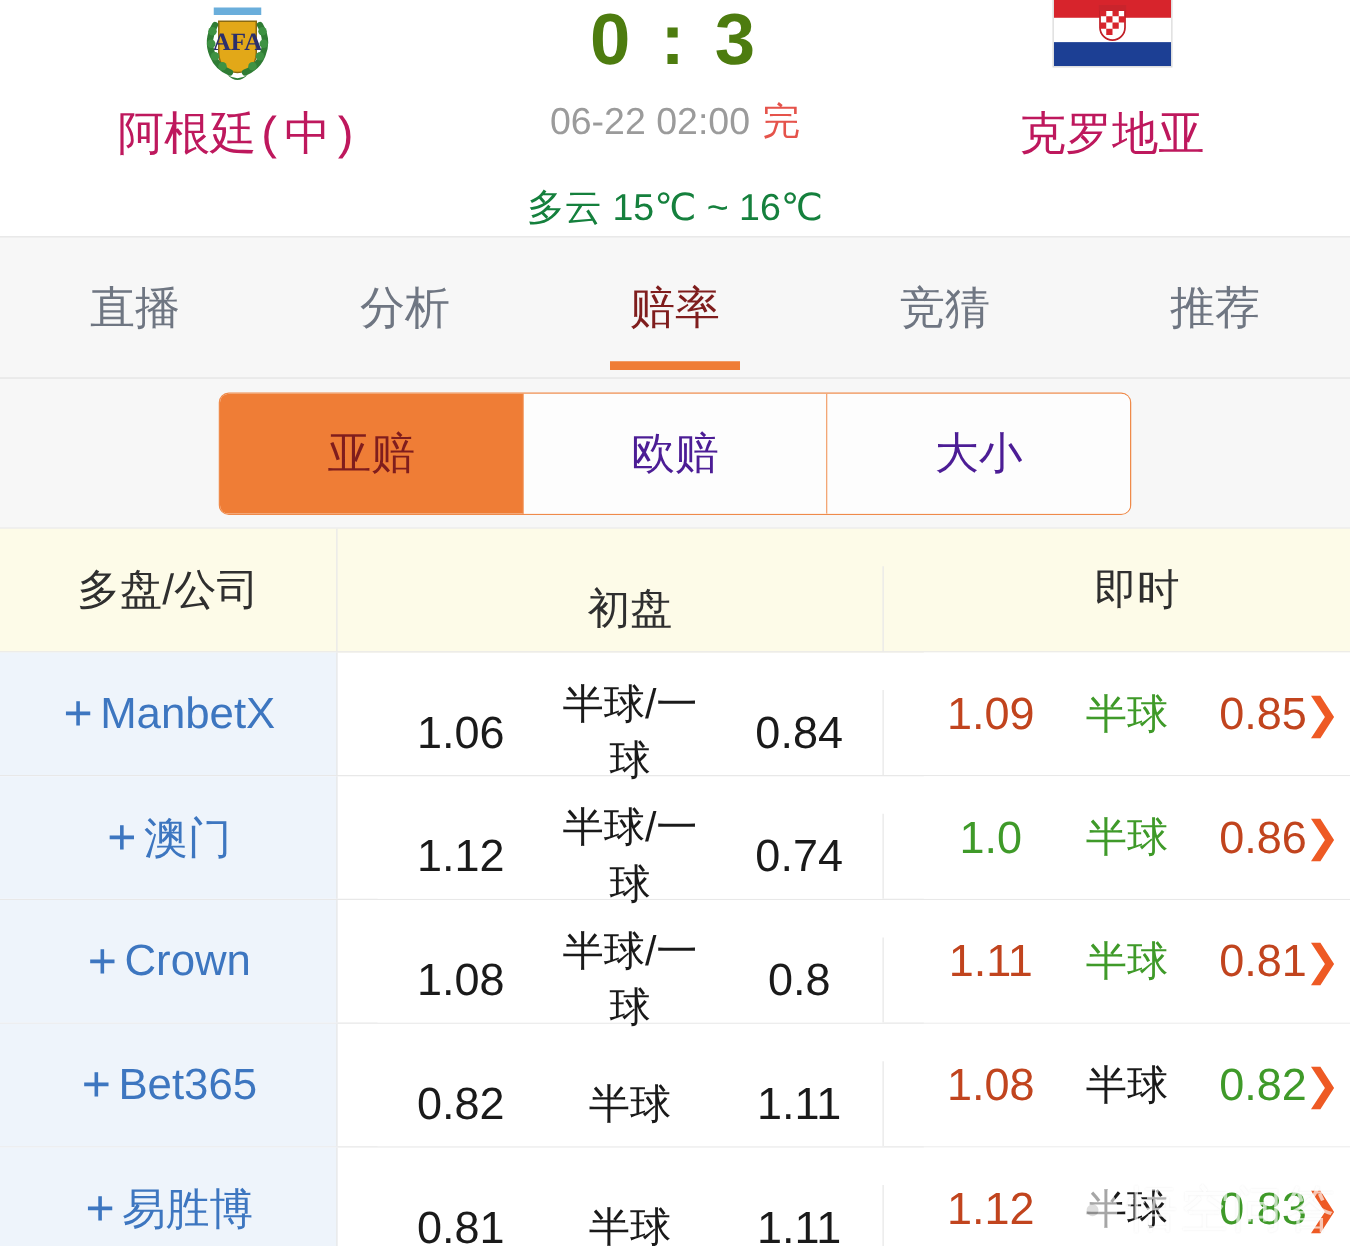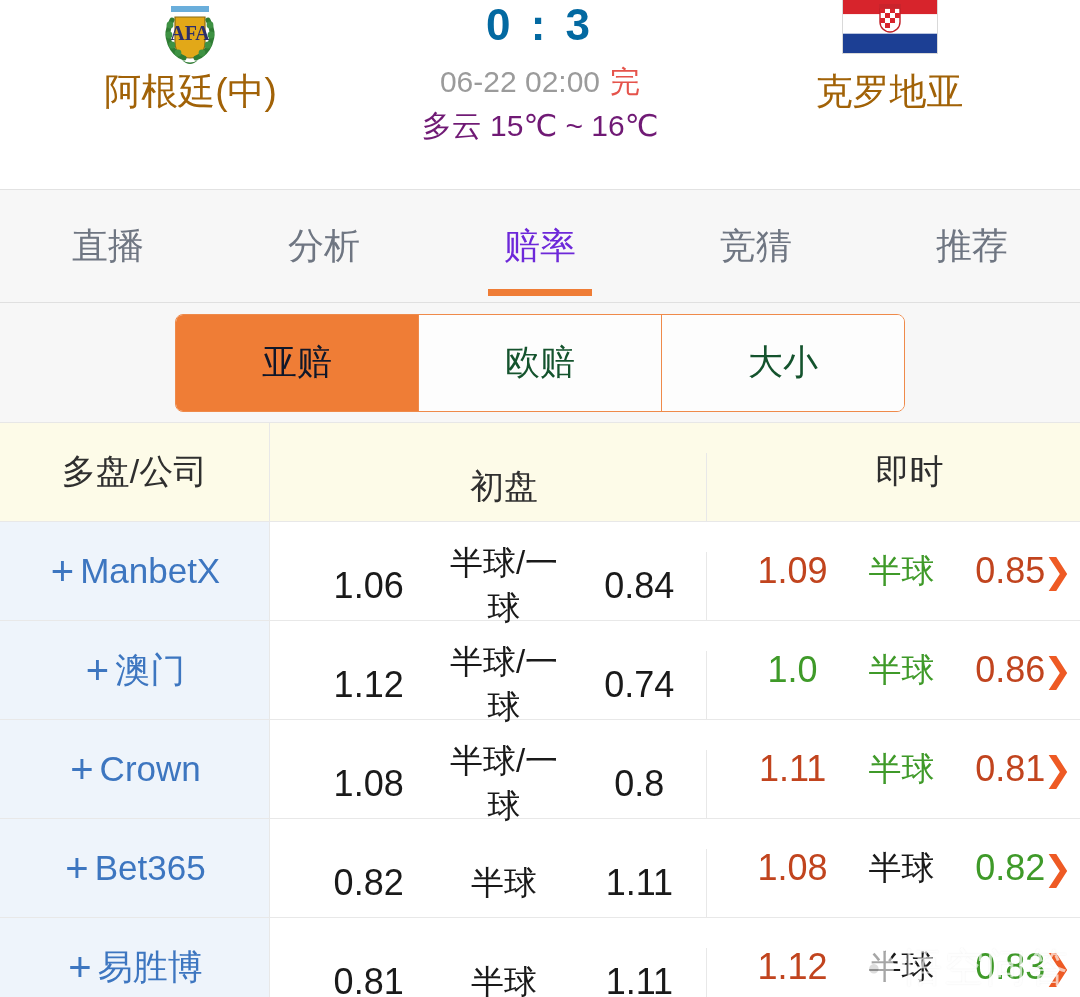"0 : 3" .score-line { color: #0369a1 -> #4d7c0f; font-size: 44px -> 58px }
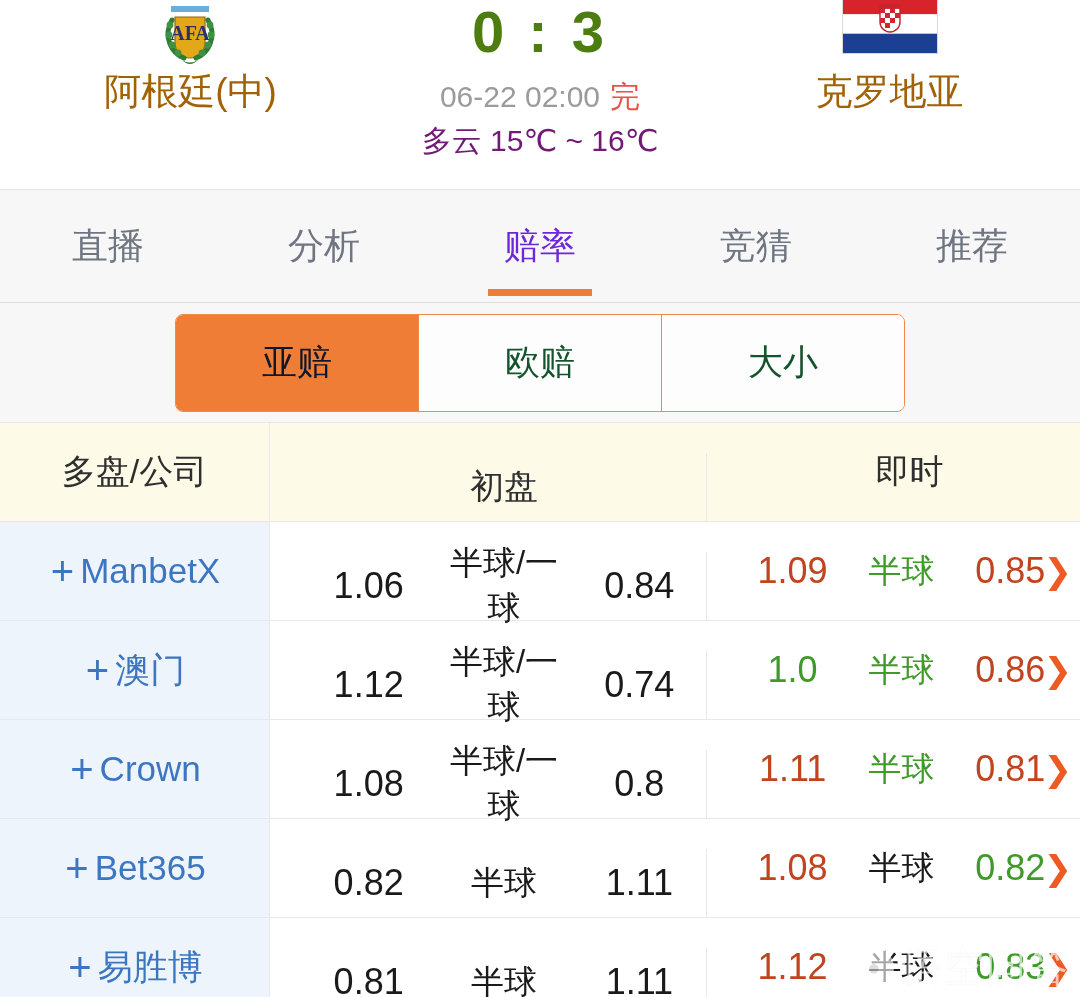"阿根廷(中)" .team-name { color: #a16207 -> #be185d; font-family: none -> Liberation Mono, monospace; margin-top: 1px -> 16px }
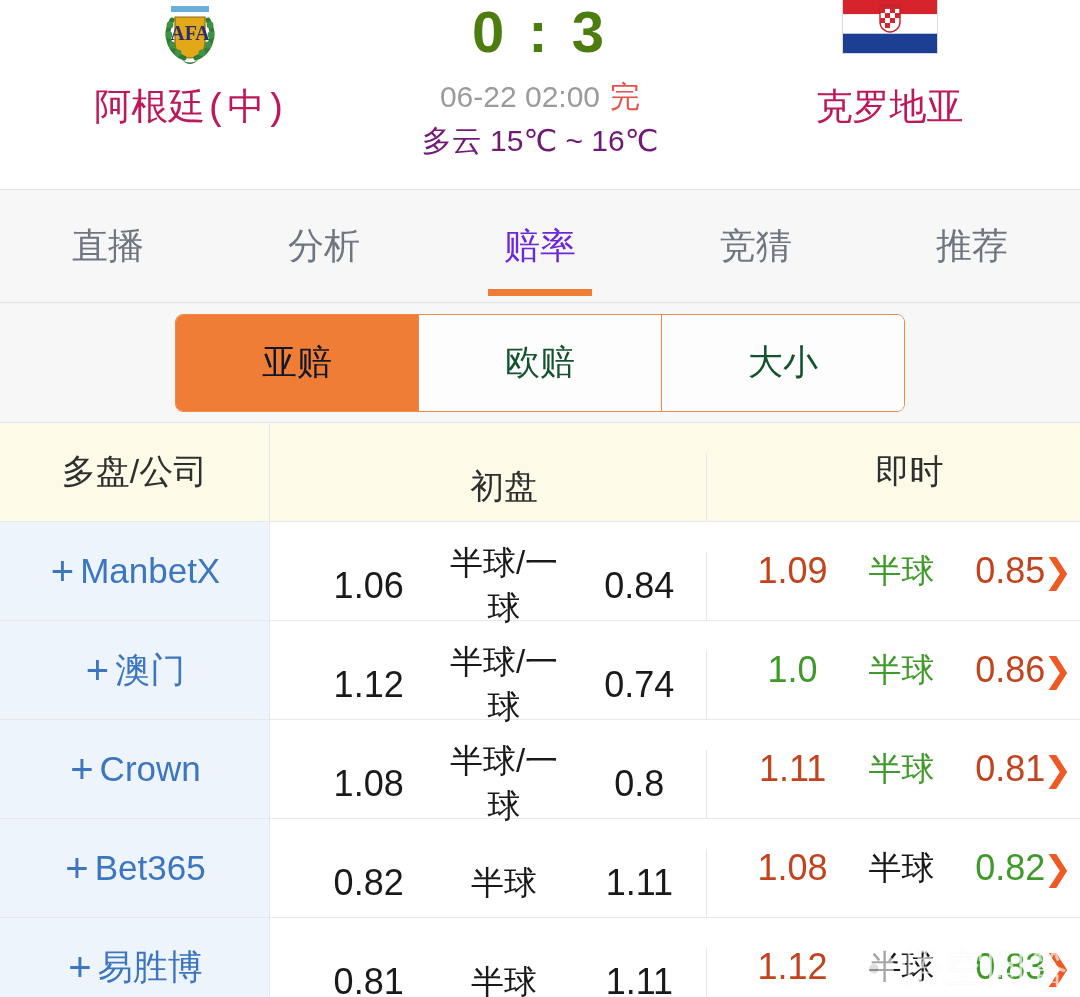"多云 15℃ ~ 16℃" .weather-line { color: #701a75 -> #15803d; margin-top: 3px -> 28px }
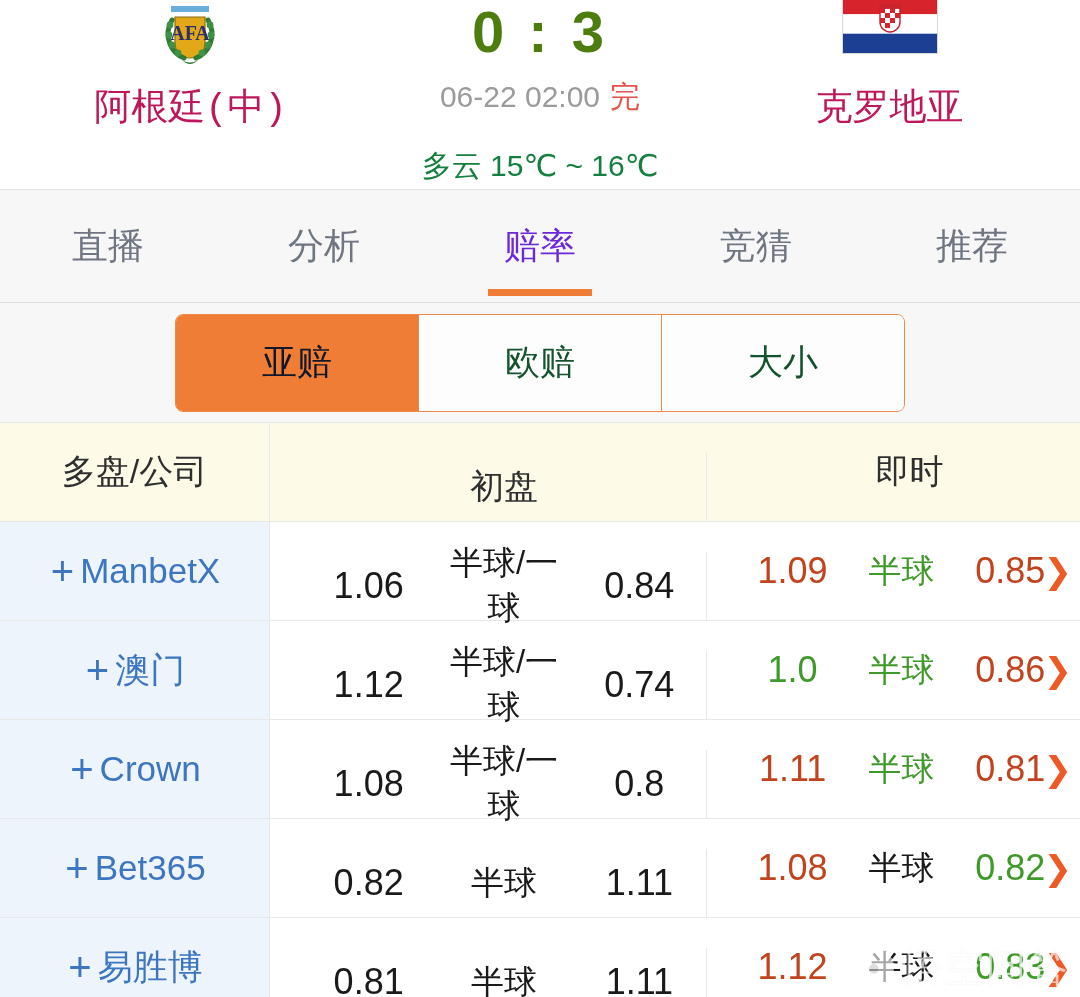"赔率" .tab.active { color: #6d28d9 -> #7f1d1d }
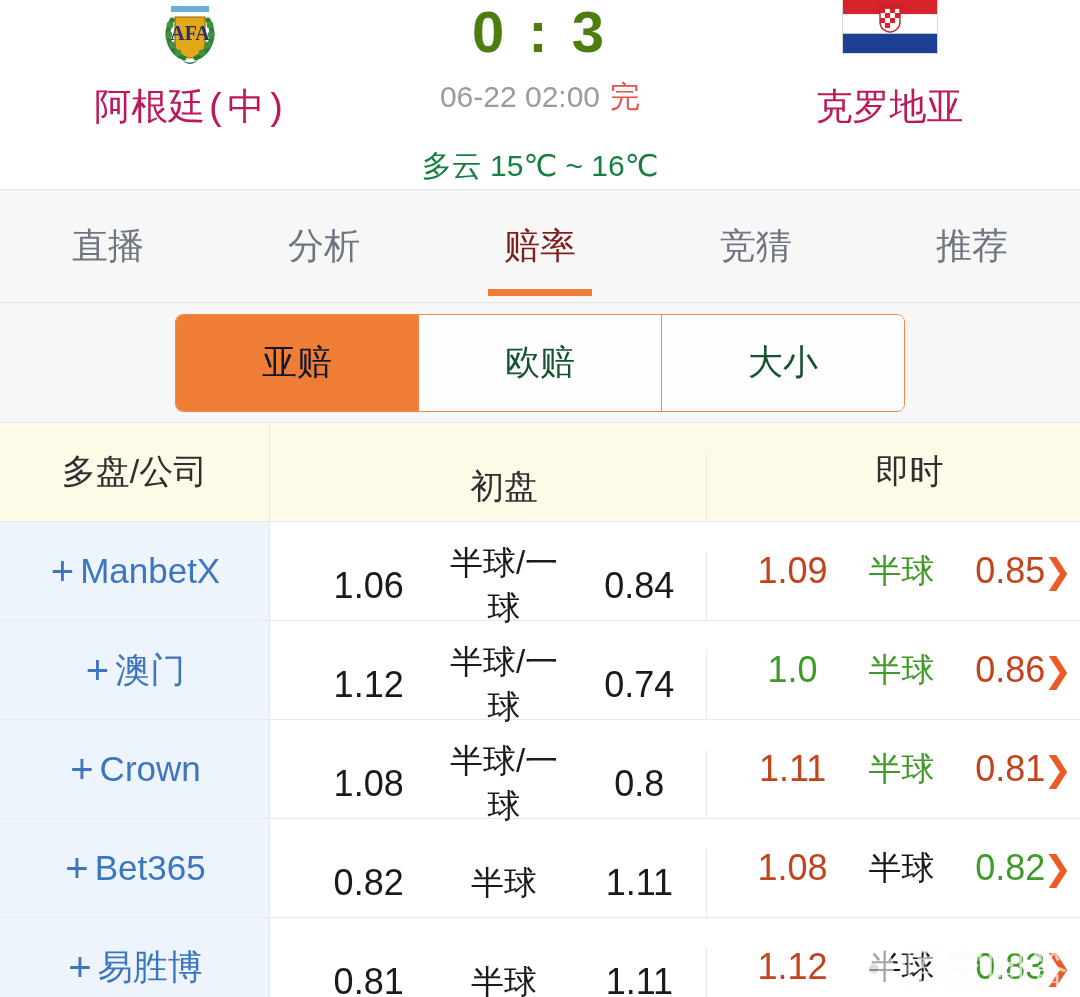"亚赔" .seg.active { color: #0f172a -> #7f1d1d }
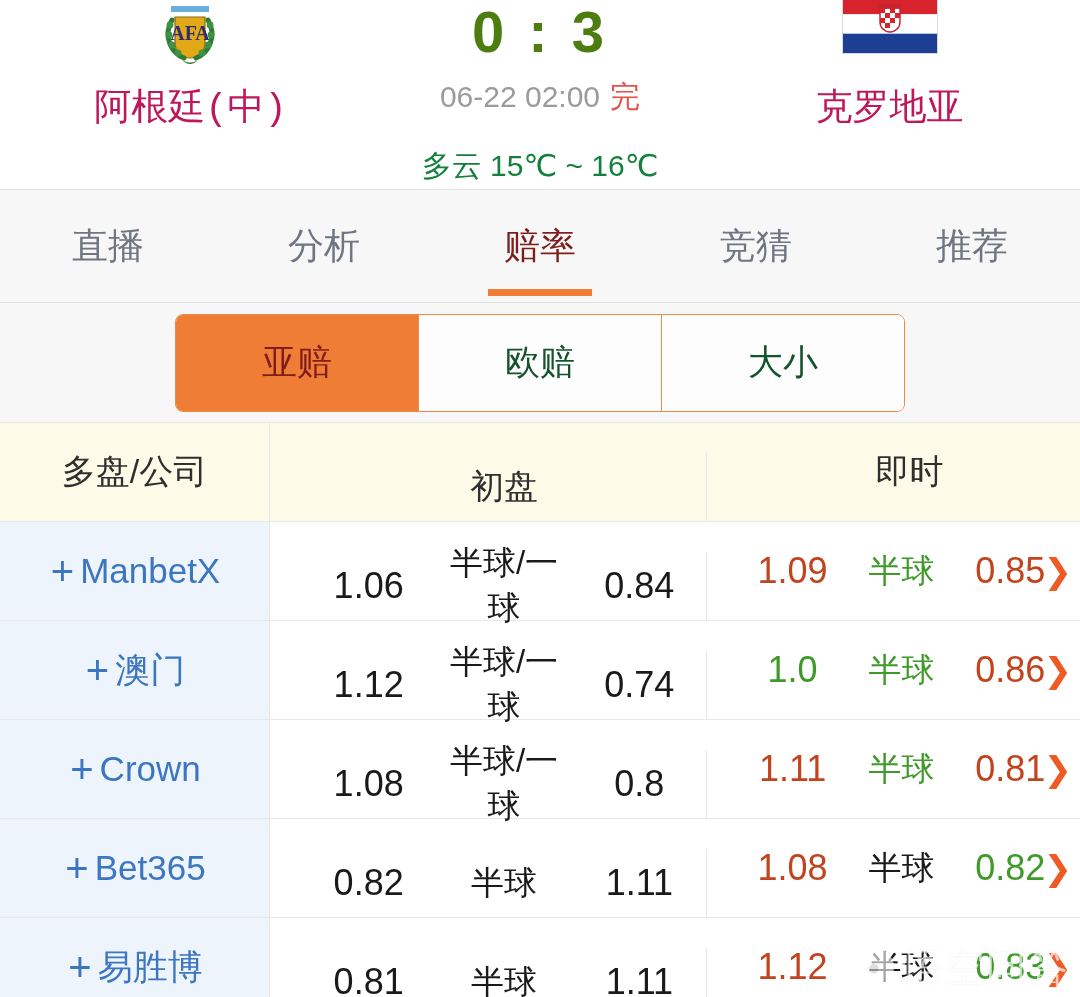"欧赔" .seg { color: #14532d -> #4c1d95 }
